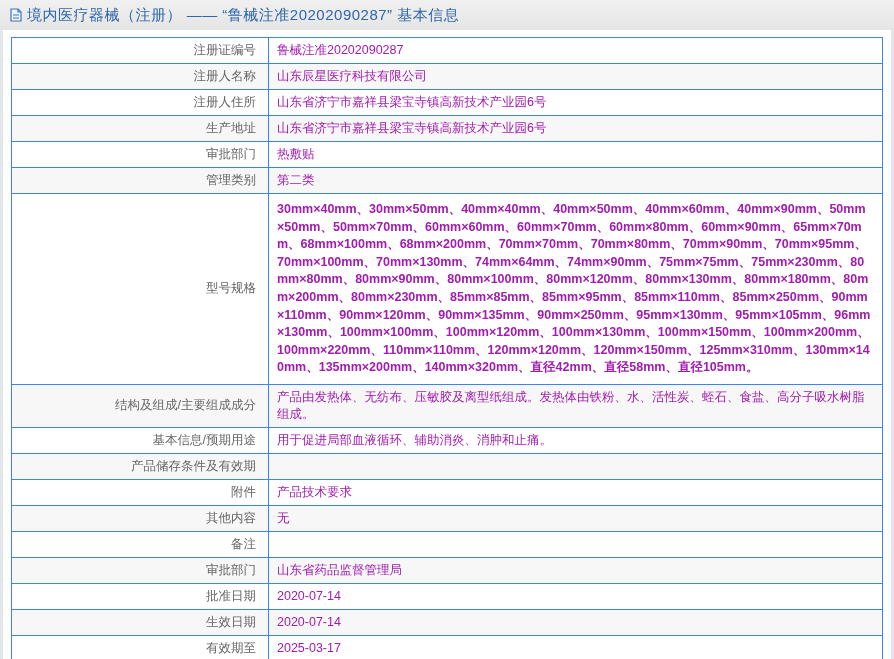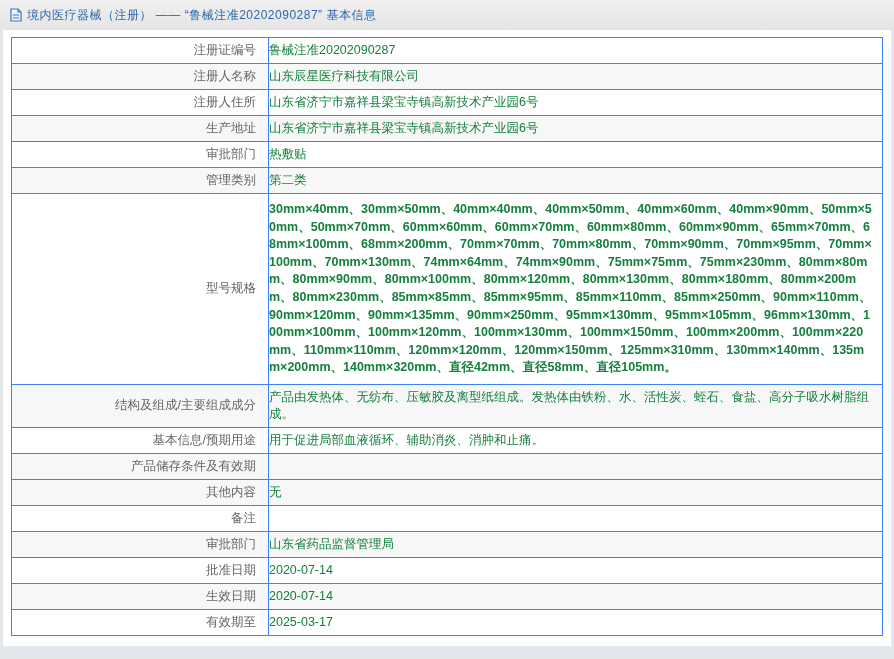"境内医疗器械（注册） —— “鲁械注准20202090287” 基本信息" .header-title { font-size: 12px -> 15px }
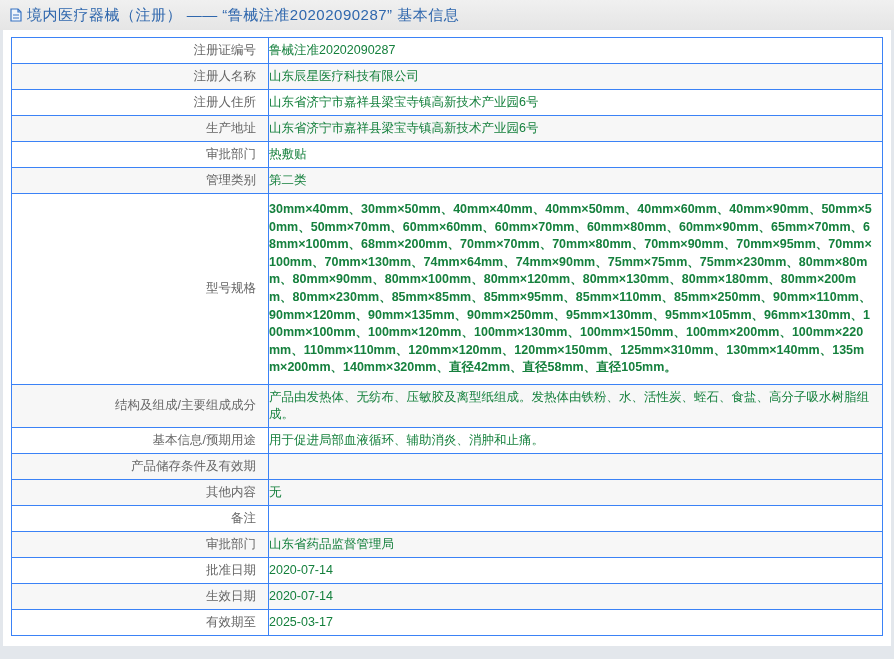"鲁械注准20202090287" td.value-cell { color: #15803d -> #a21caf; padding: 4px 10px 4px 0 -> 4px 10px 4px 8px }
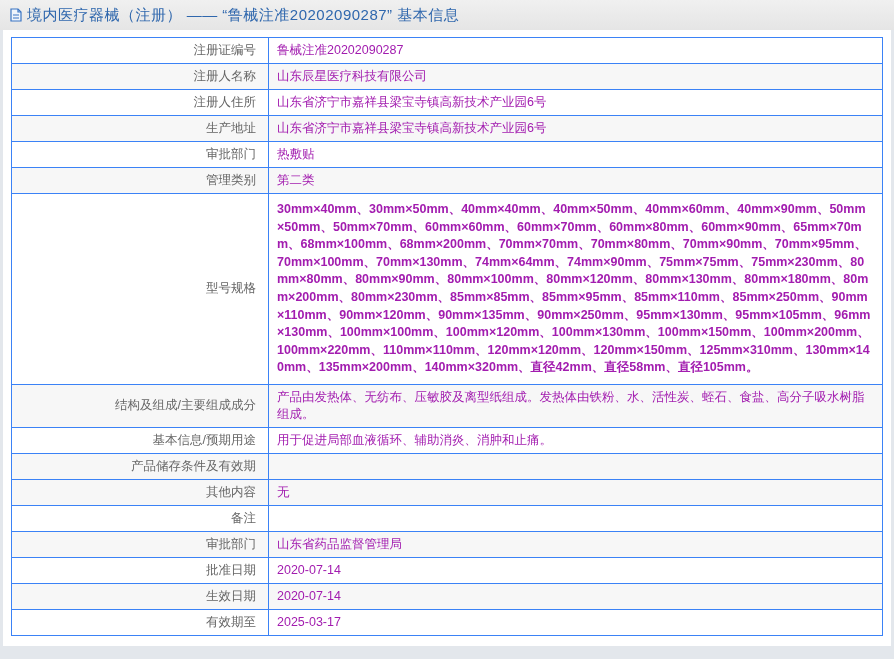"附件" tr.plain { html: none -> <tr> <td>附件</td> <td>产品技术要求</td> </tr> }
